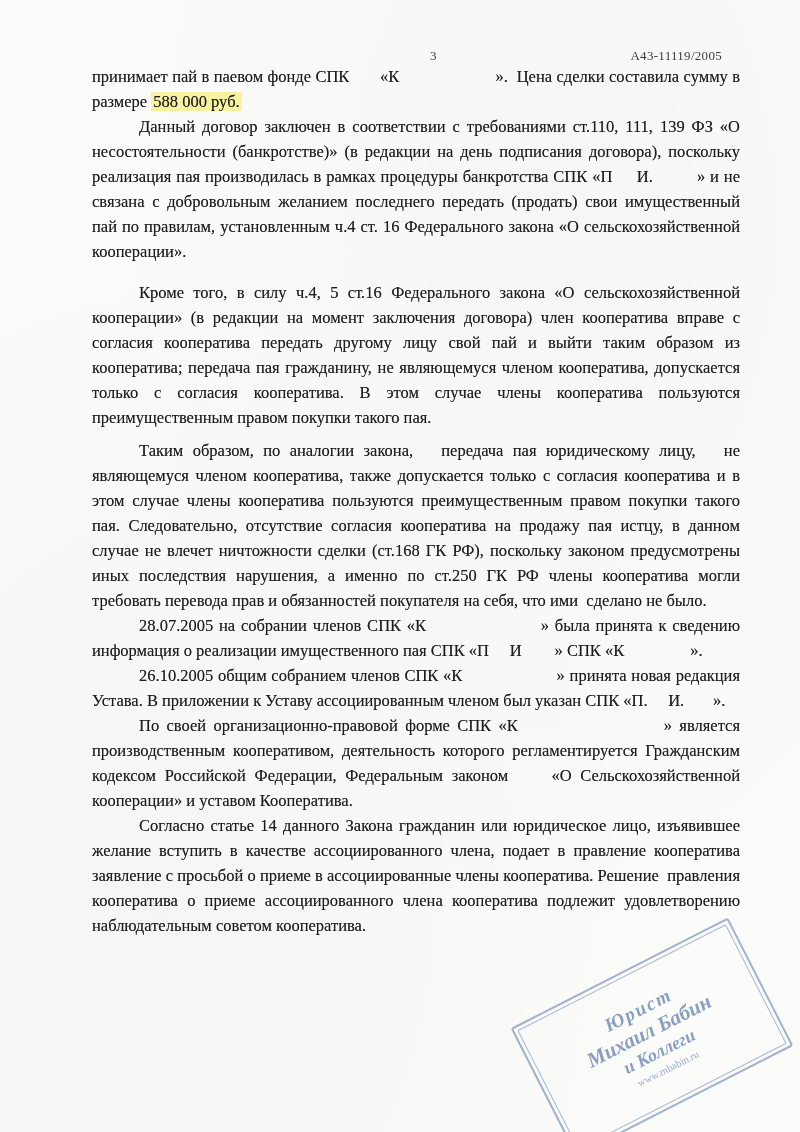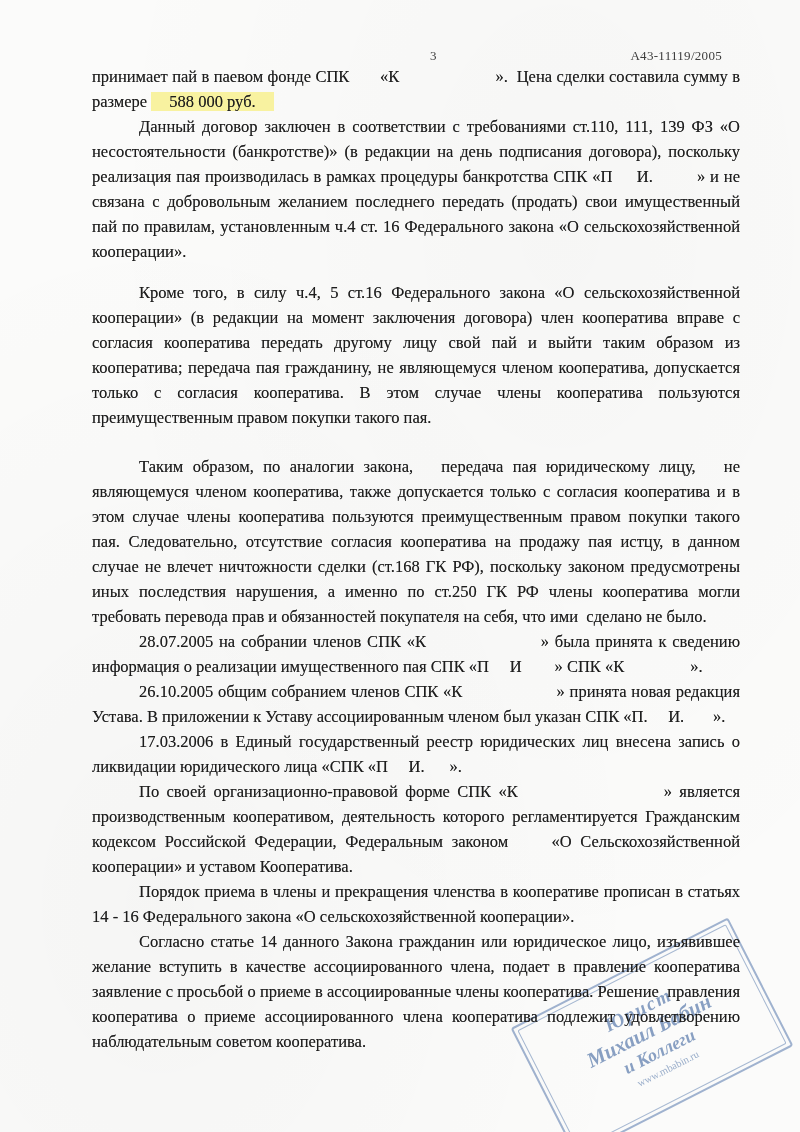"588 000 руб." .hl { padding: 0 18px -> 0 2px }
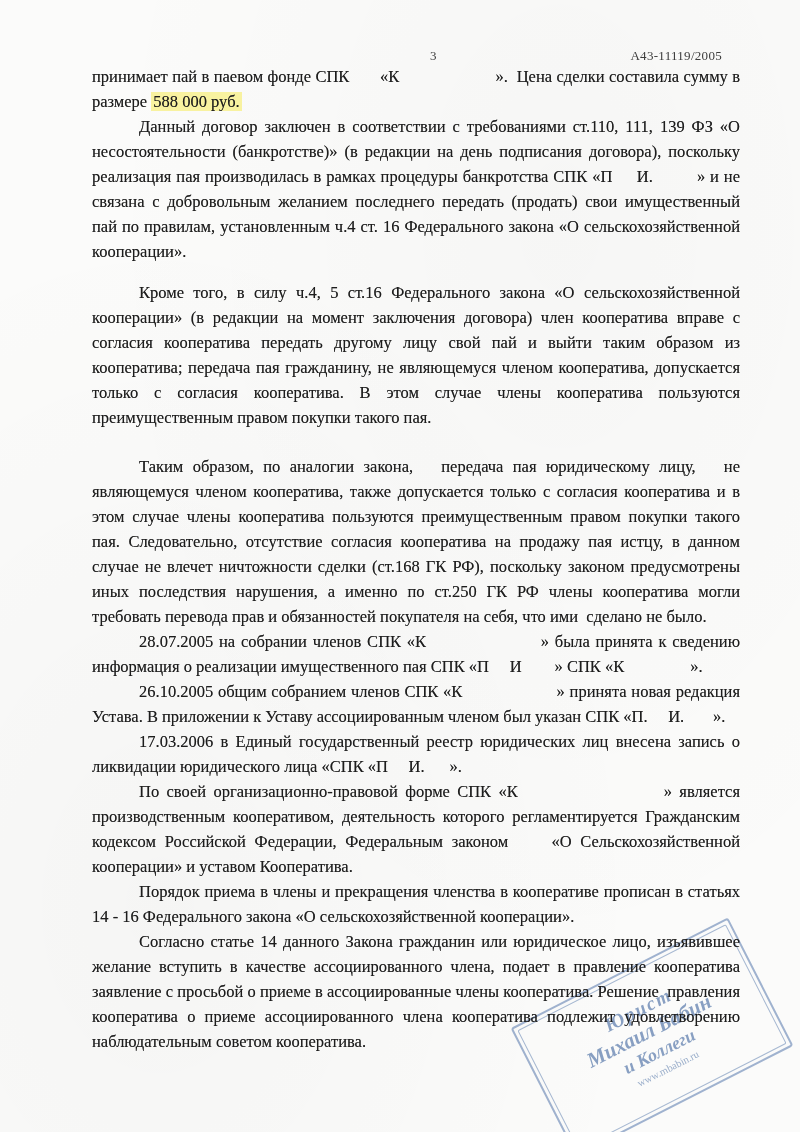"Таким образом, по аналогии закона," .body p.gap-md { margin-top: 24px -> 8px }
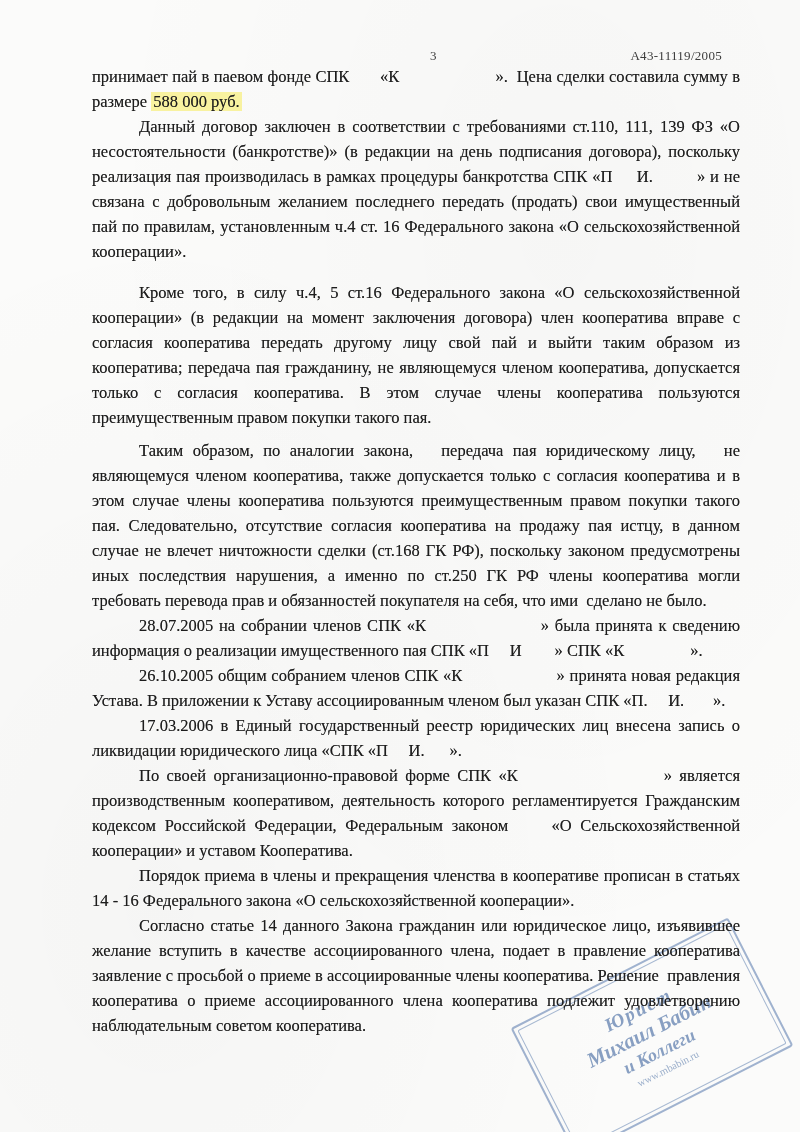"17.03.2006 в Единый государственный" p { html: <p>17.03.2006 в Единый государственный реестр юридических лиц внесена запись о ликвидации юридического лица «СПК «П&nbsp;&nbsp;&nbsp;&nbsp;&nbsp;И.&nbsp;&nbsp;&nbsp;&nbsp;&nbsp;&nbsp;».</p> -> none }
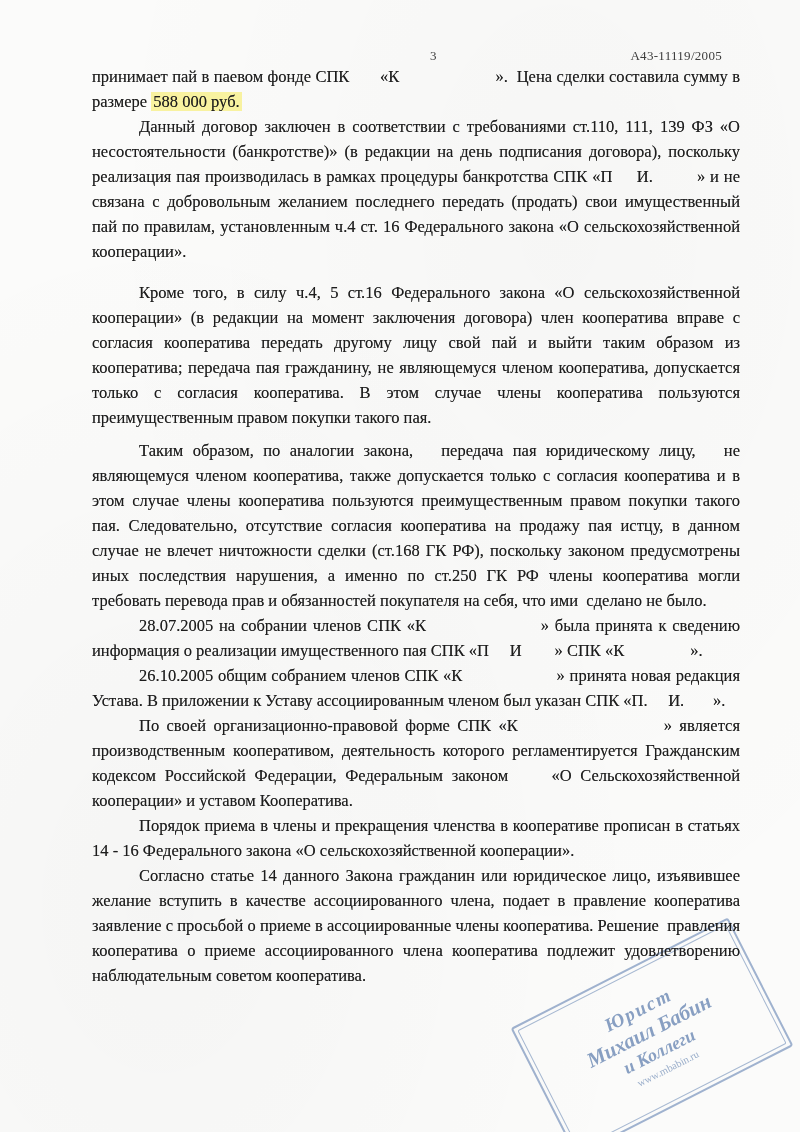"Порядок приема в члены и" p { html: <p>Порядок приема в члены и прекращения членства в кооперативе прописан в статьях 14 - 16 Федерального закона «О сельскохозяйственной кооперации».</p> -> none }
